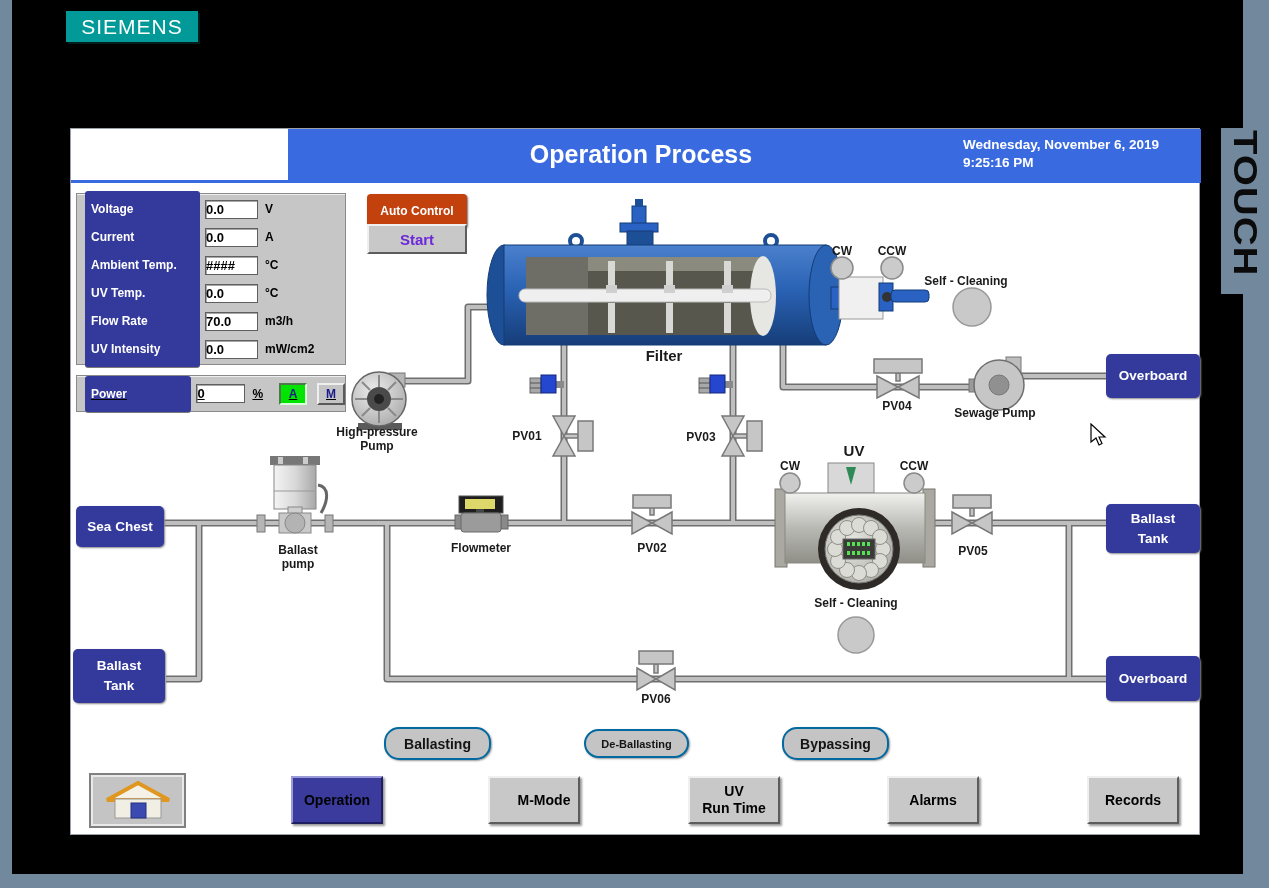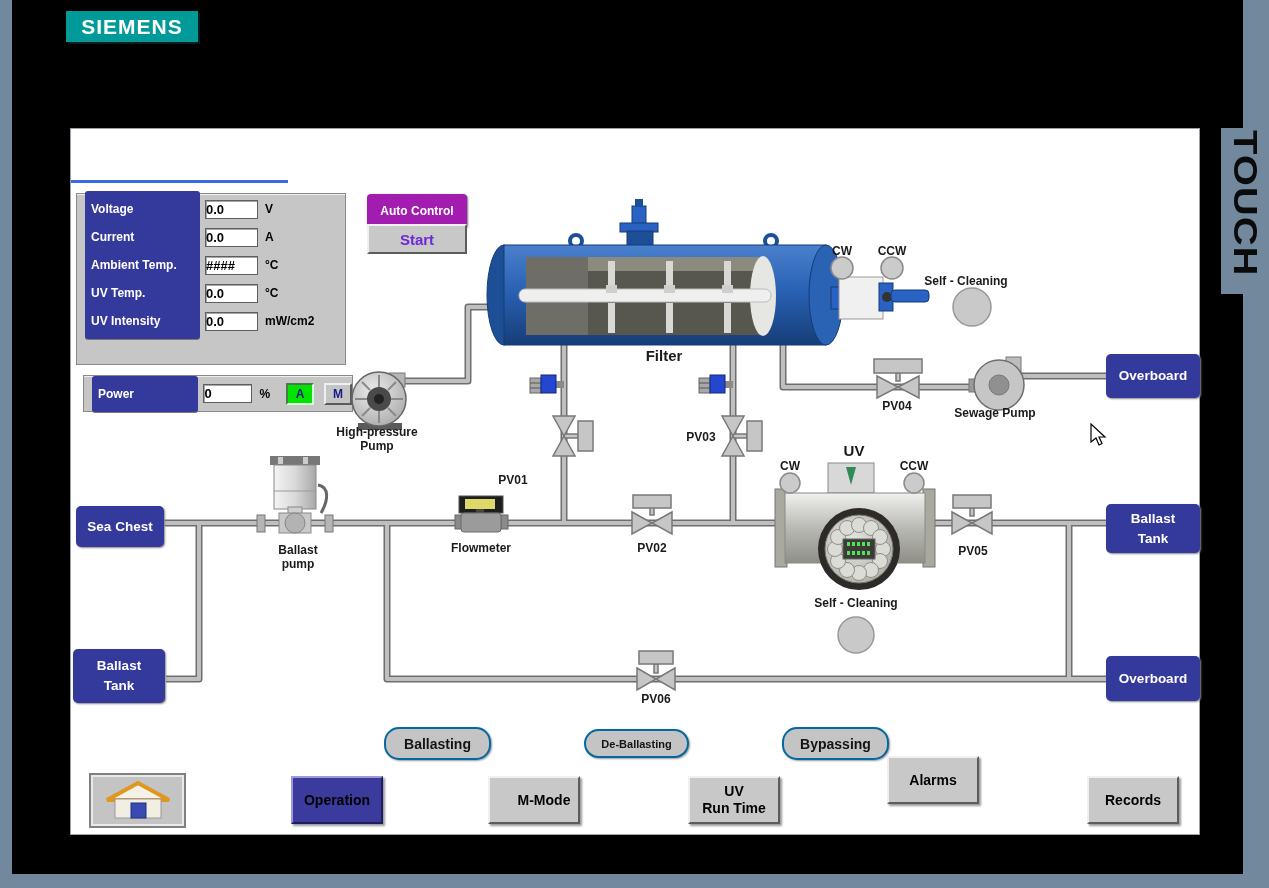"SIEMENS" .siemens { font-weight: bold -> normal }
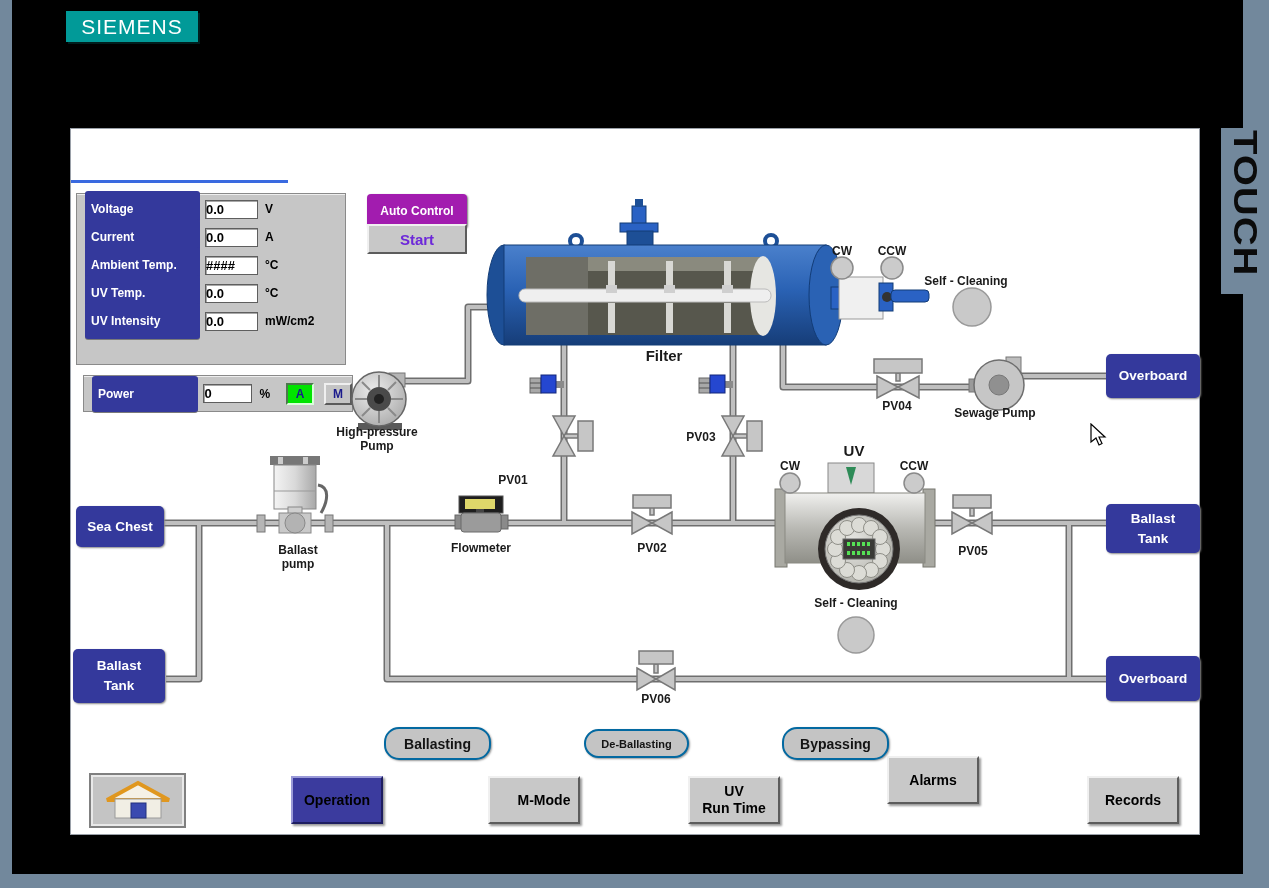"Operation Process" div.hmi-header { html: none -> <div> <div>Operation Process</div> <div> <div>Wednesday, November 6, 2019</div> <div>9:25:16 PM</div> </div> </div> }
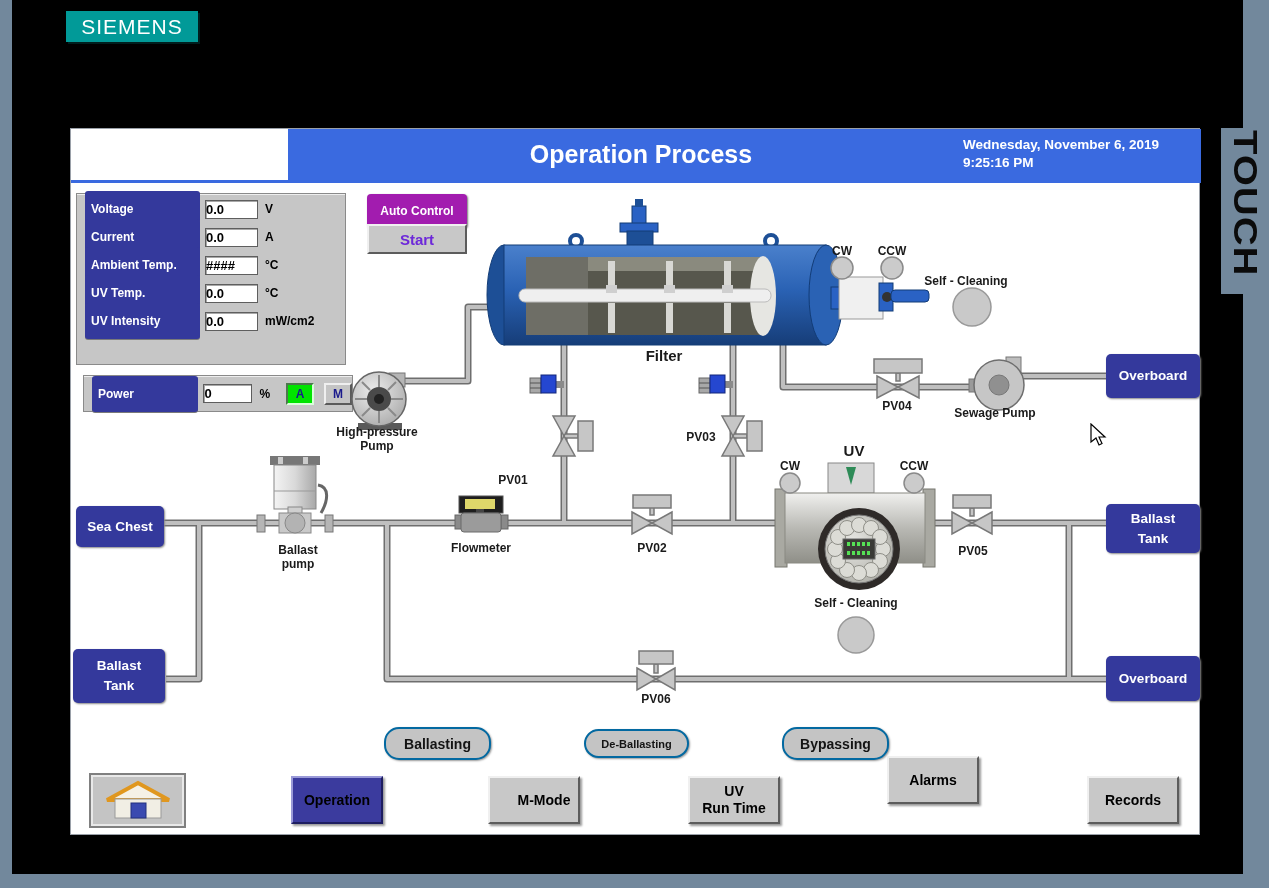"Auto Control" .auto-btn { background: #a21caf -> #c2410c }
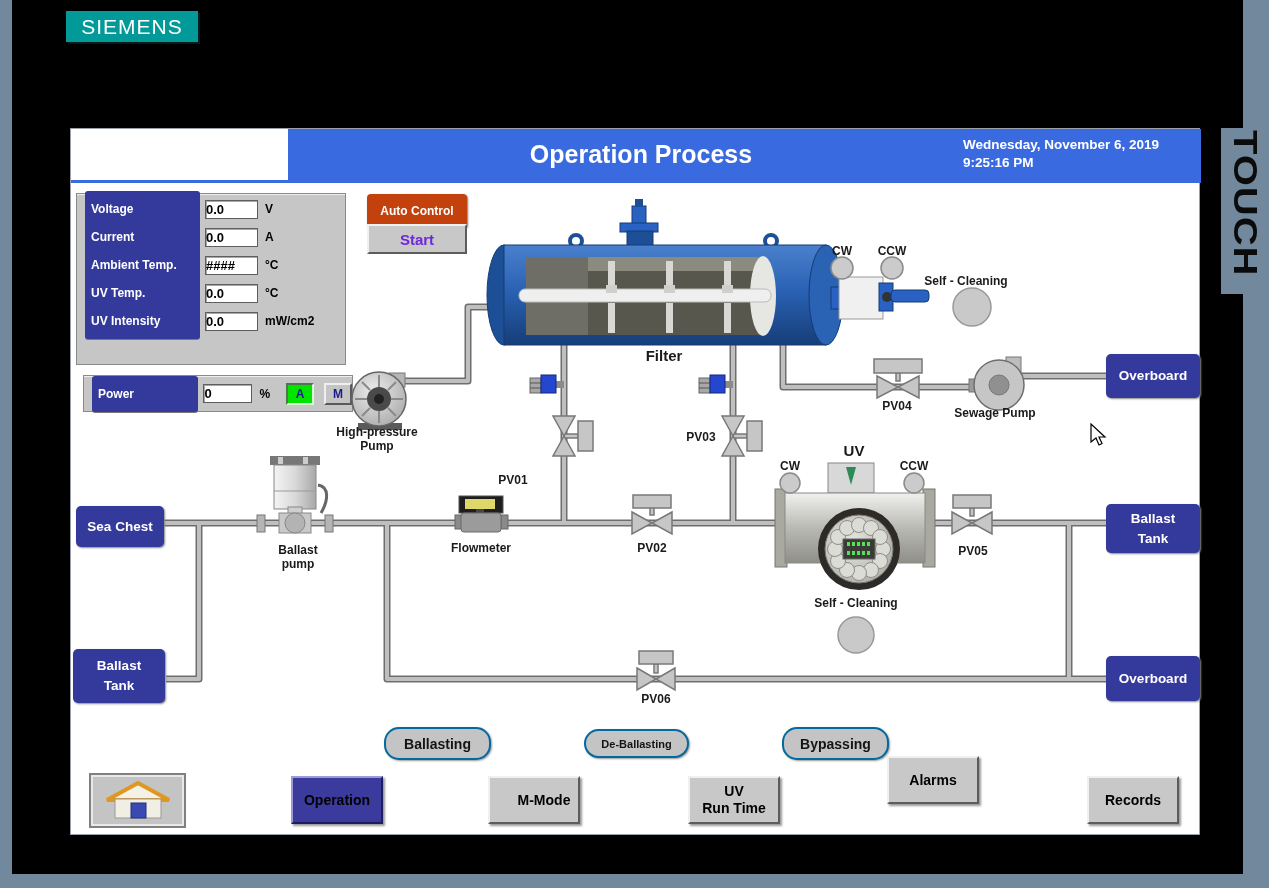"Flow Rate" div.prow { html: none -> <div> <div>Flow Rate</div> <div>70.0</div> <div>m3/h</div> </div> }
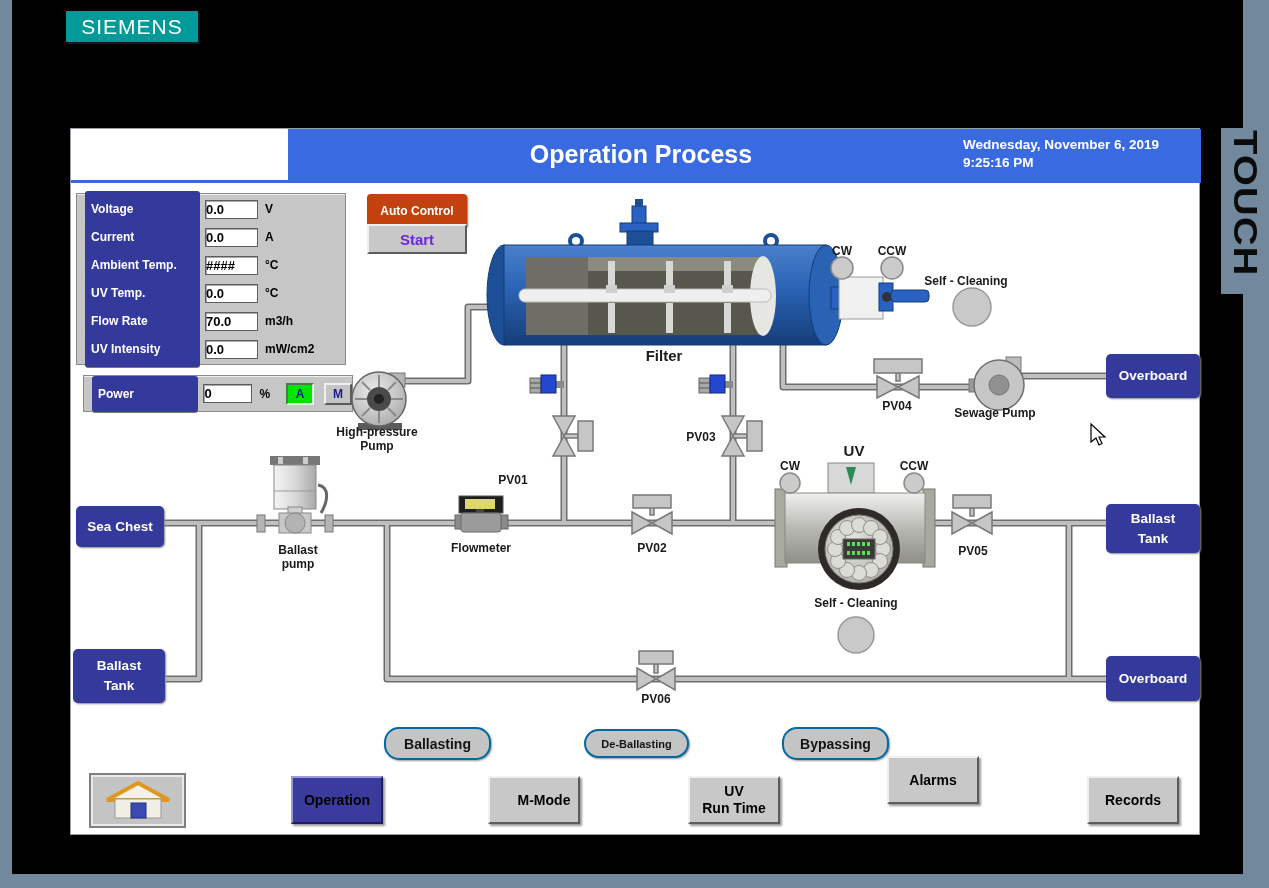"Power" .panel-power { left: 12px -> 5px; text-decoration: none -> underline }
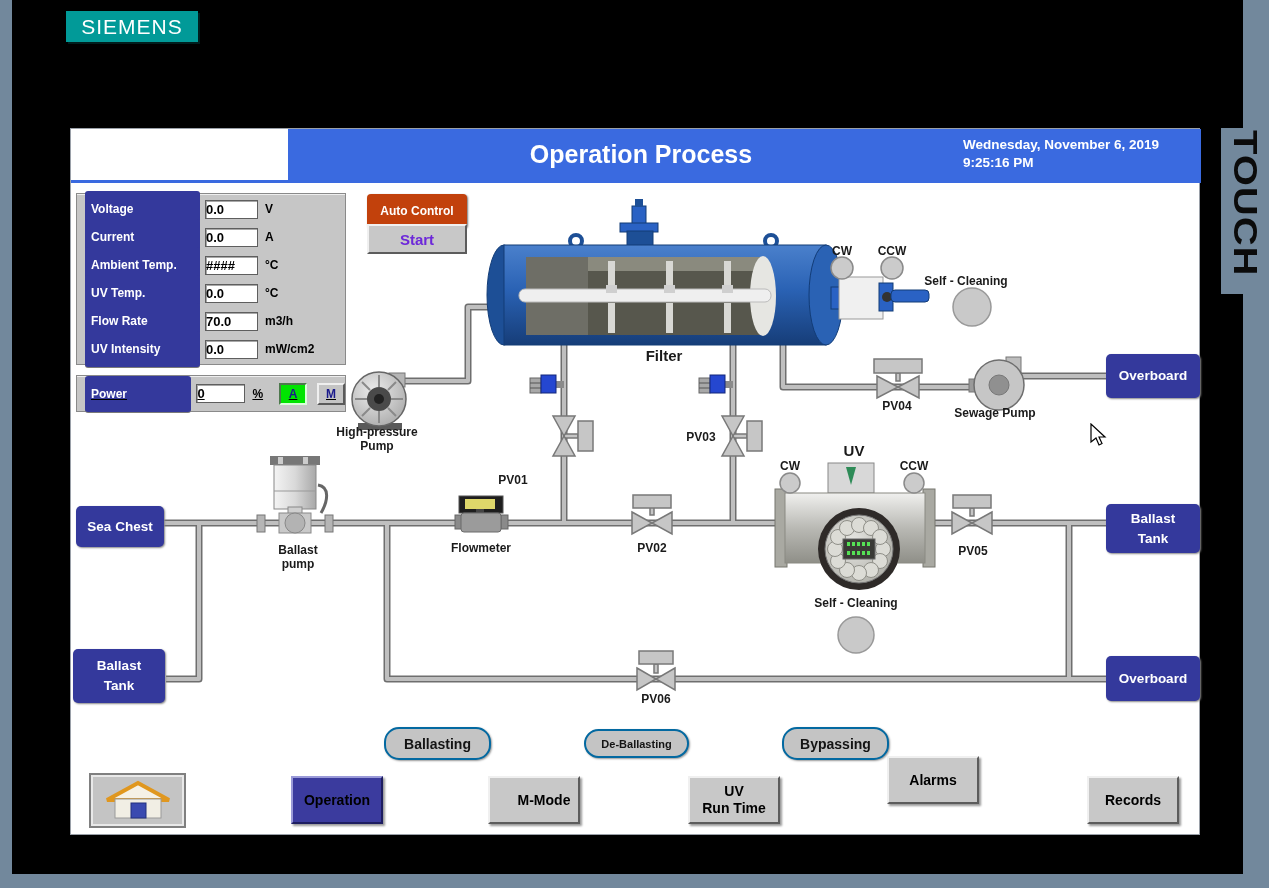"PV01" div.dlabel { left: 442px -> 456px; margin-top: 44px -> none }
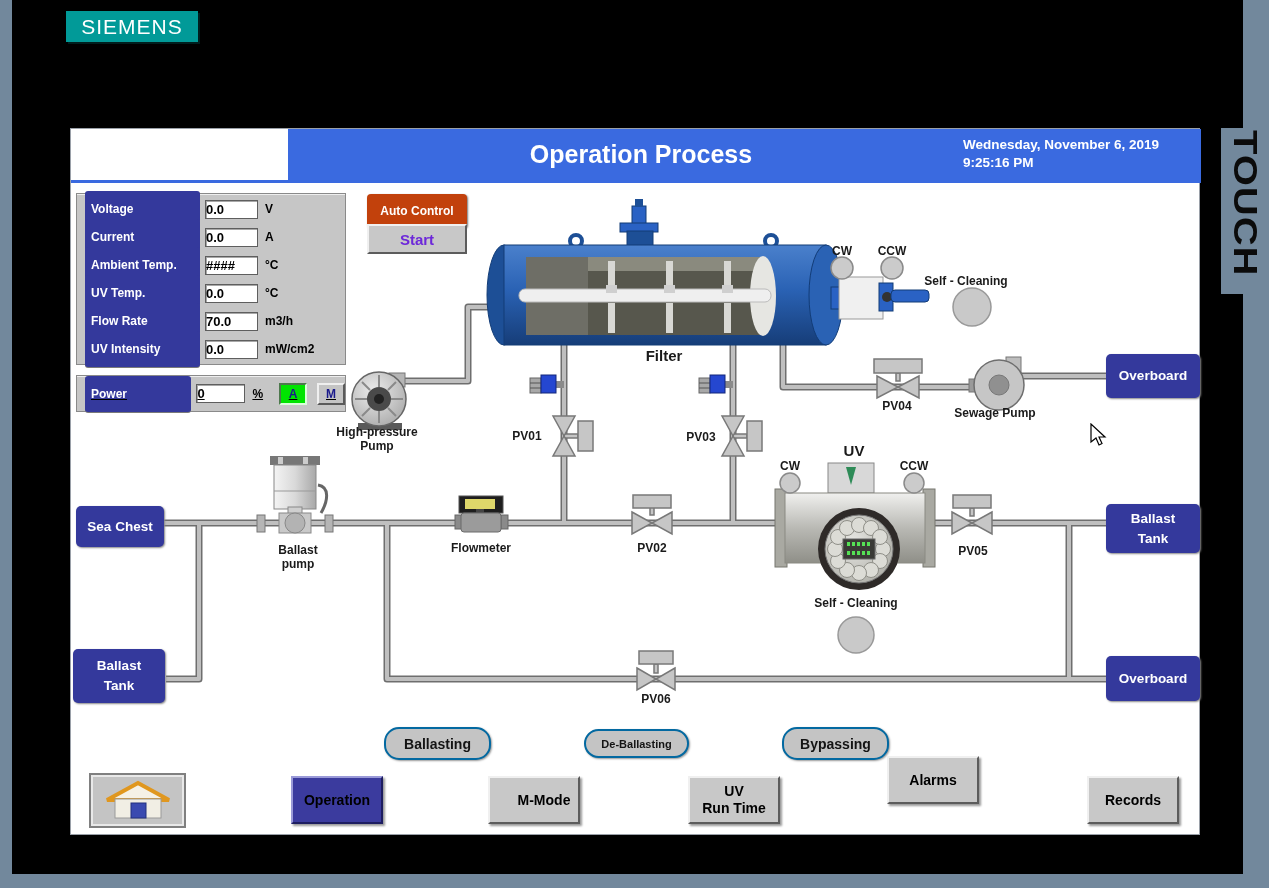"Alarms" div.nav-btn { top: 627px -> 647px }
